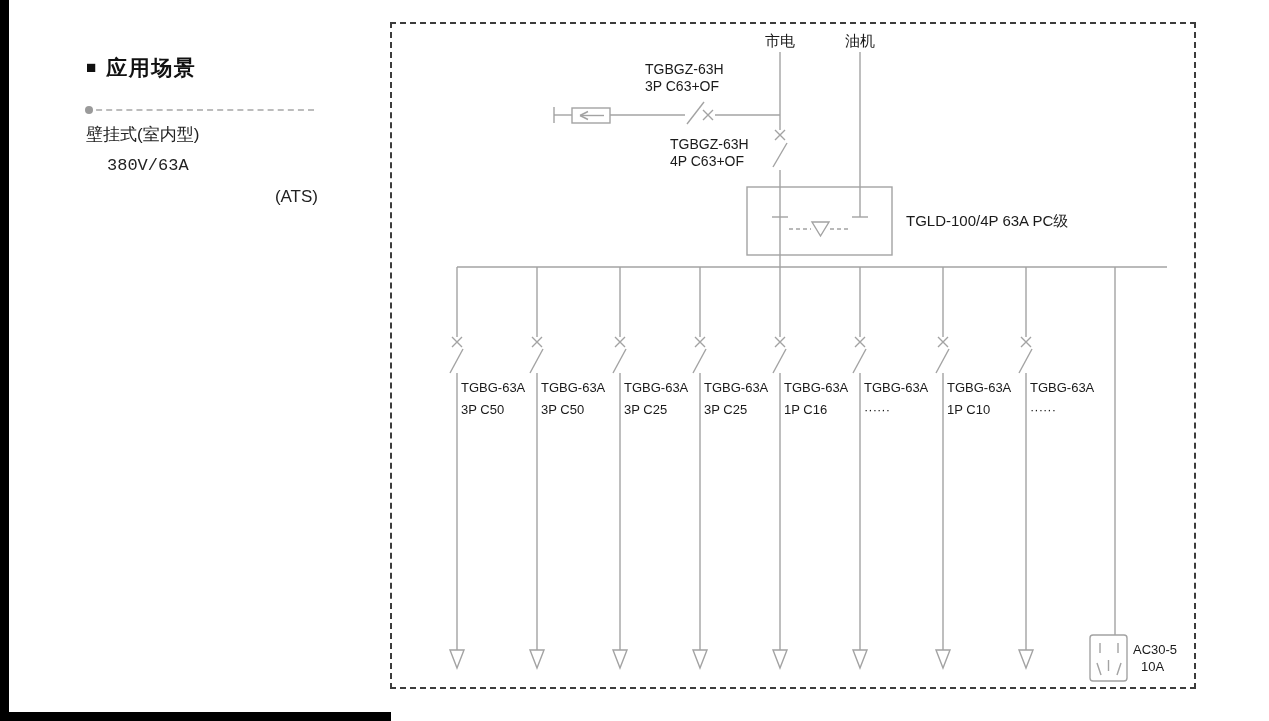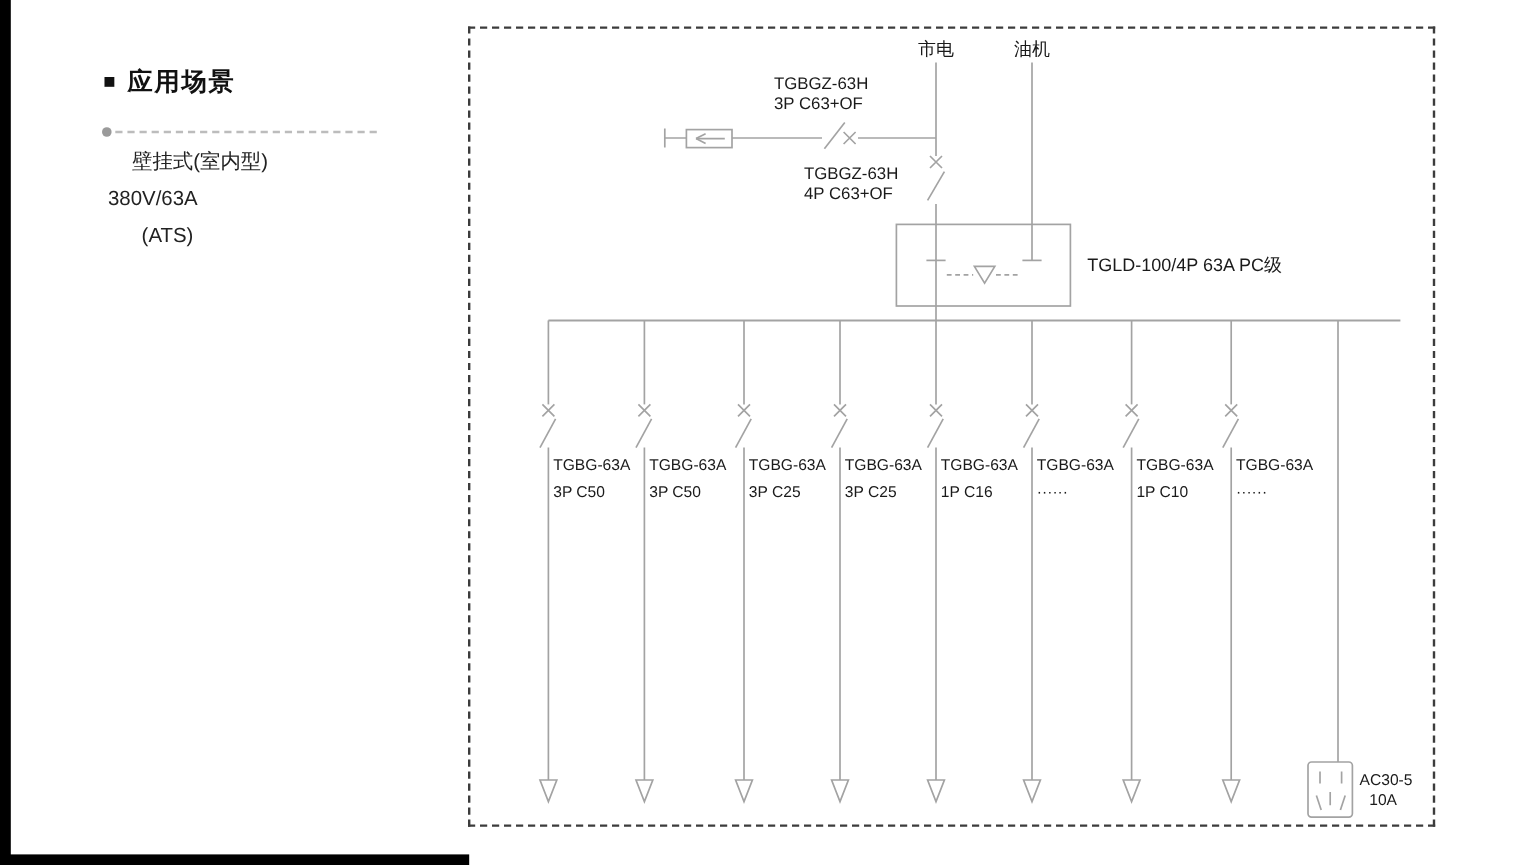"壁挂式(室内型)" .spec { margin-left: 24px -> none }
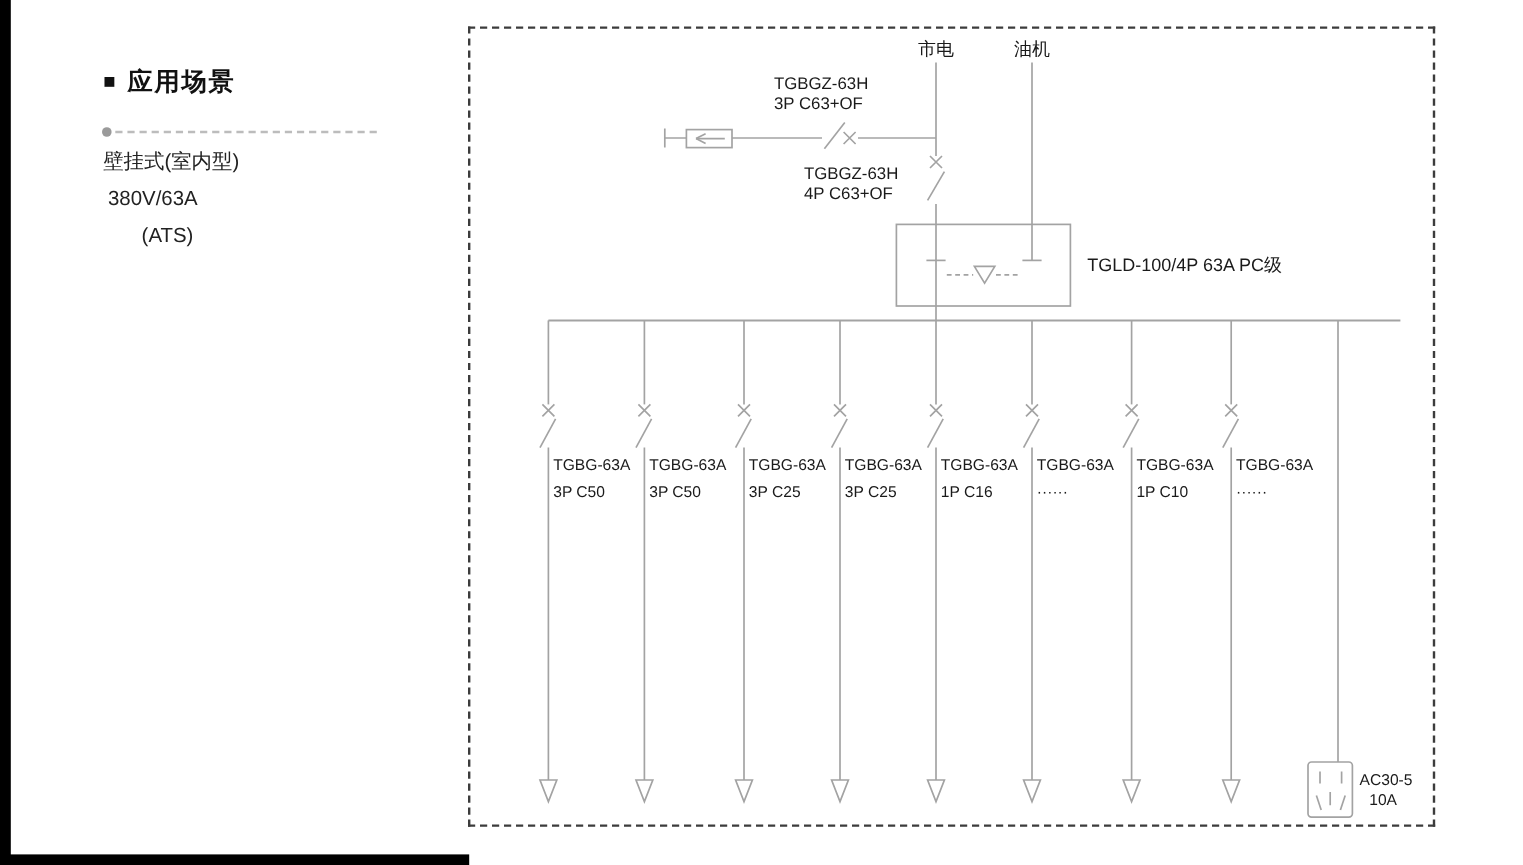"380V/63A" .spec.l2 { font-family: none -> Liberation Mono, monospace; margin-left: 4px -> 21px }
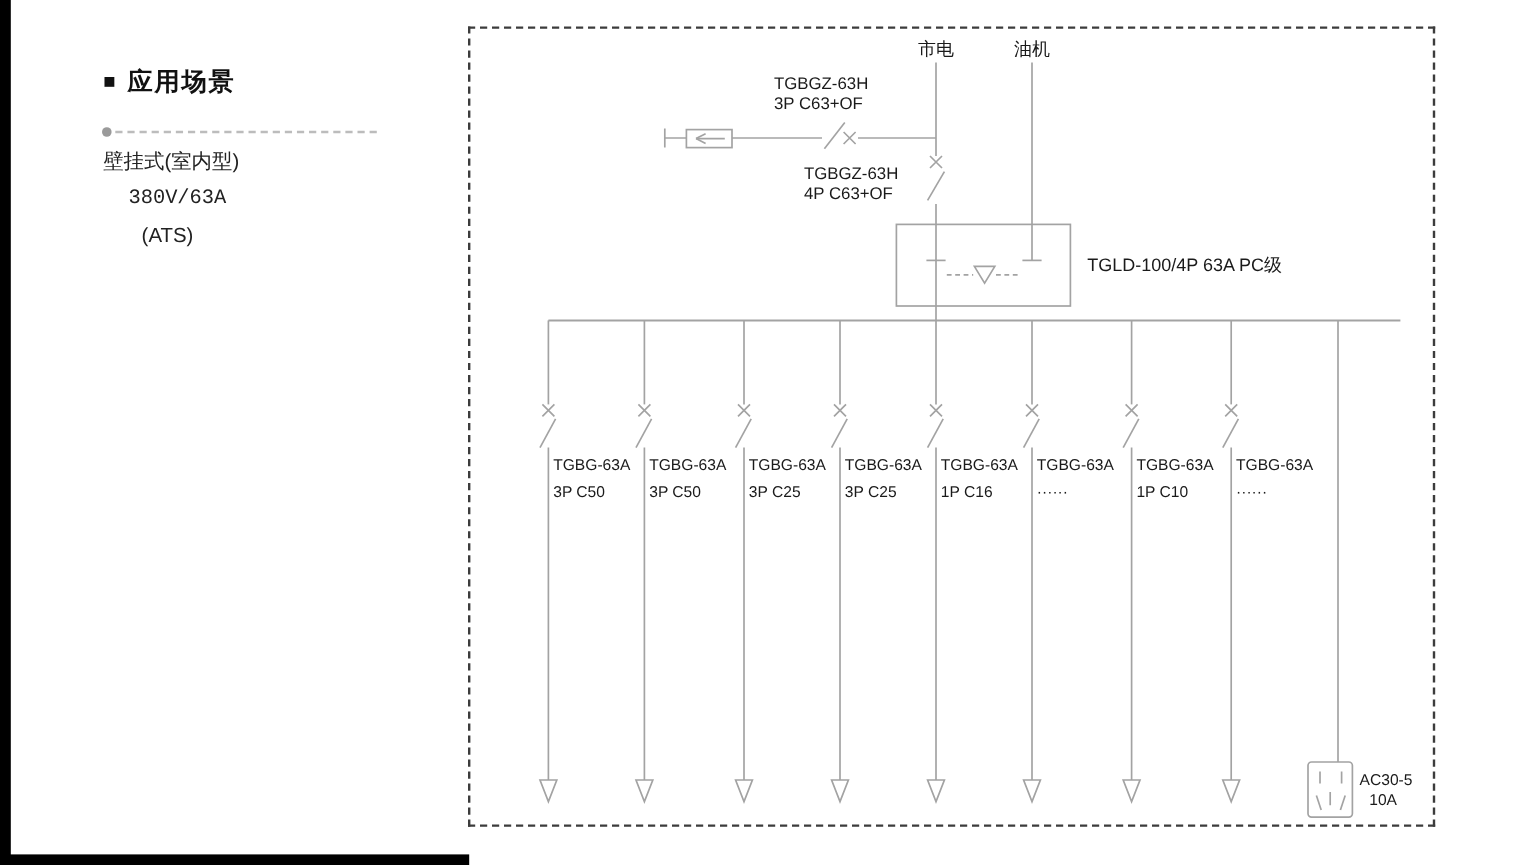"(ATS)" .spec.l3 { text-align: none -> right }
